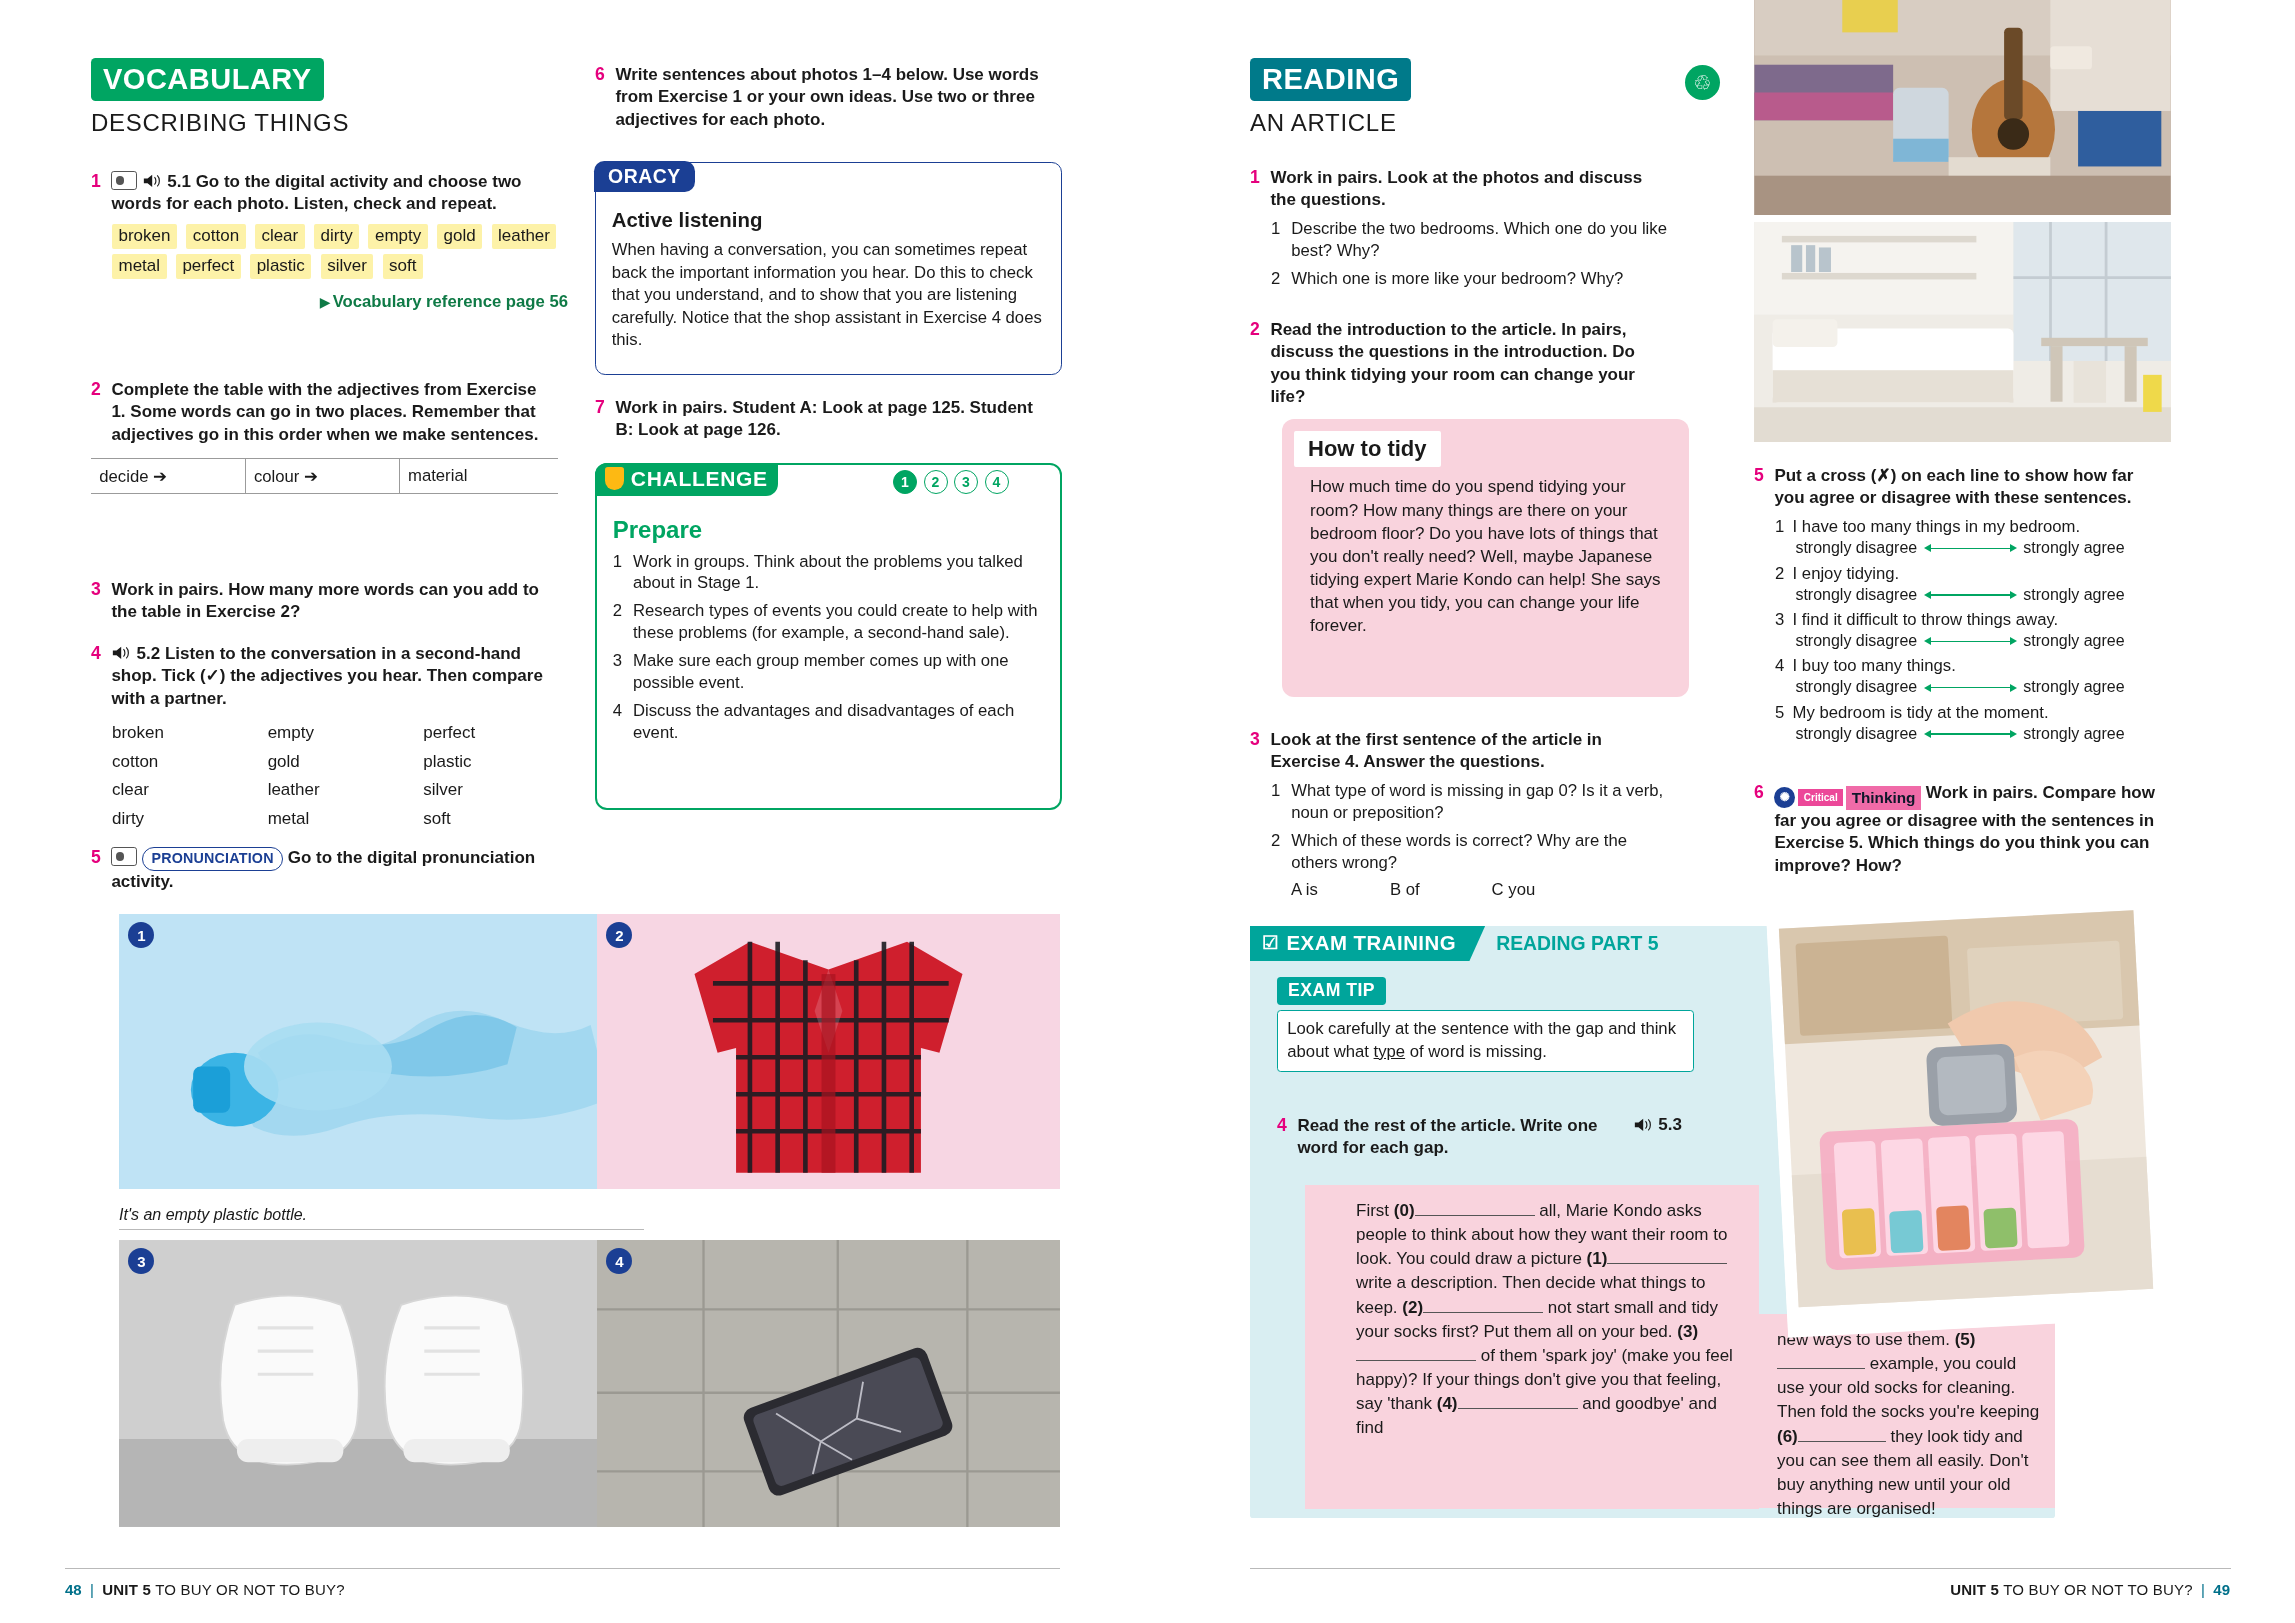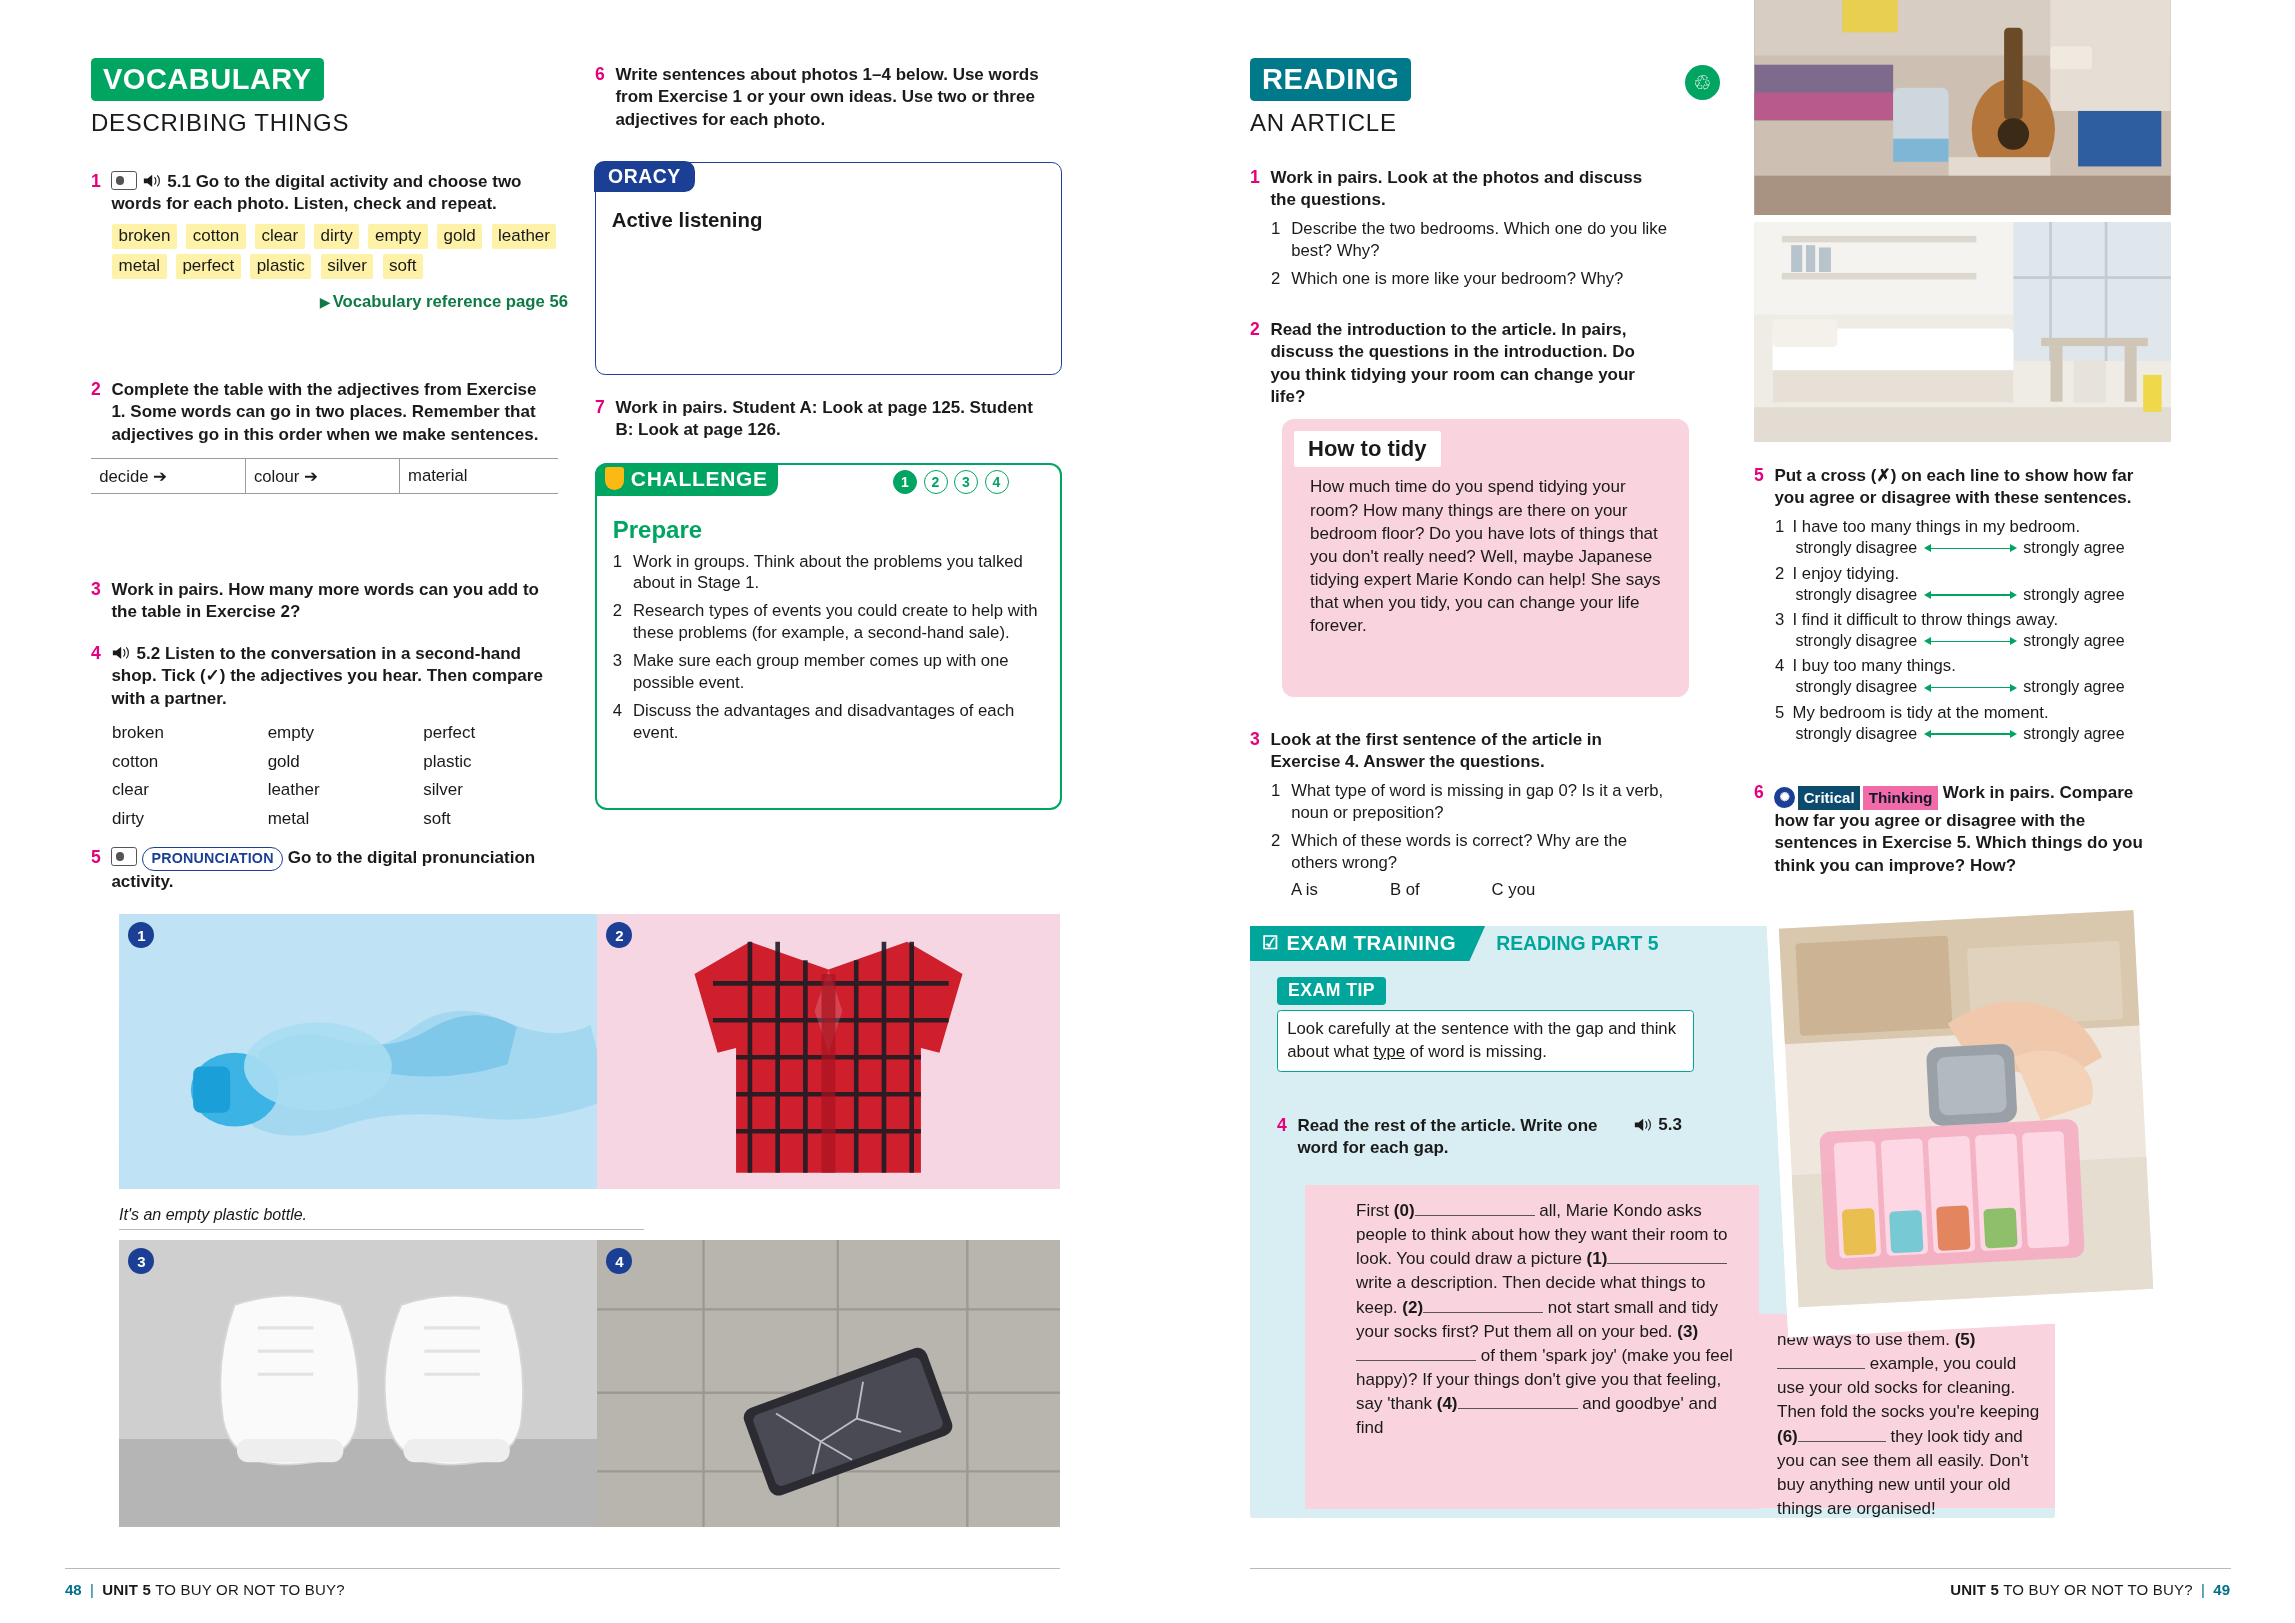"When having a conversation, you" div.oracy-p { html: none -> <div>When having a conversation, you can sometimes repeat back the important information you hear. Do this to check that you understand, and to show that you are listening carefully. Notice that the shop assistant in Exercise 4 does this.</div> }
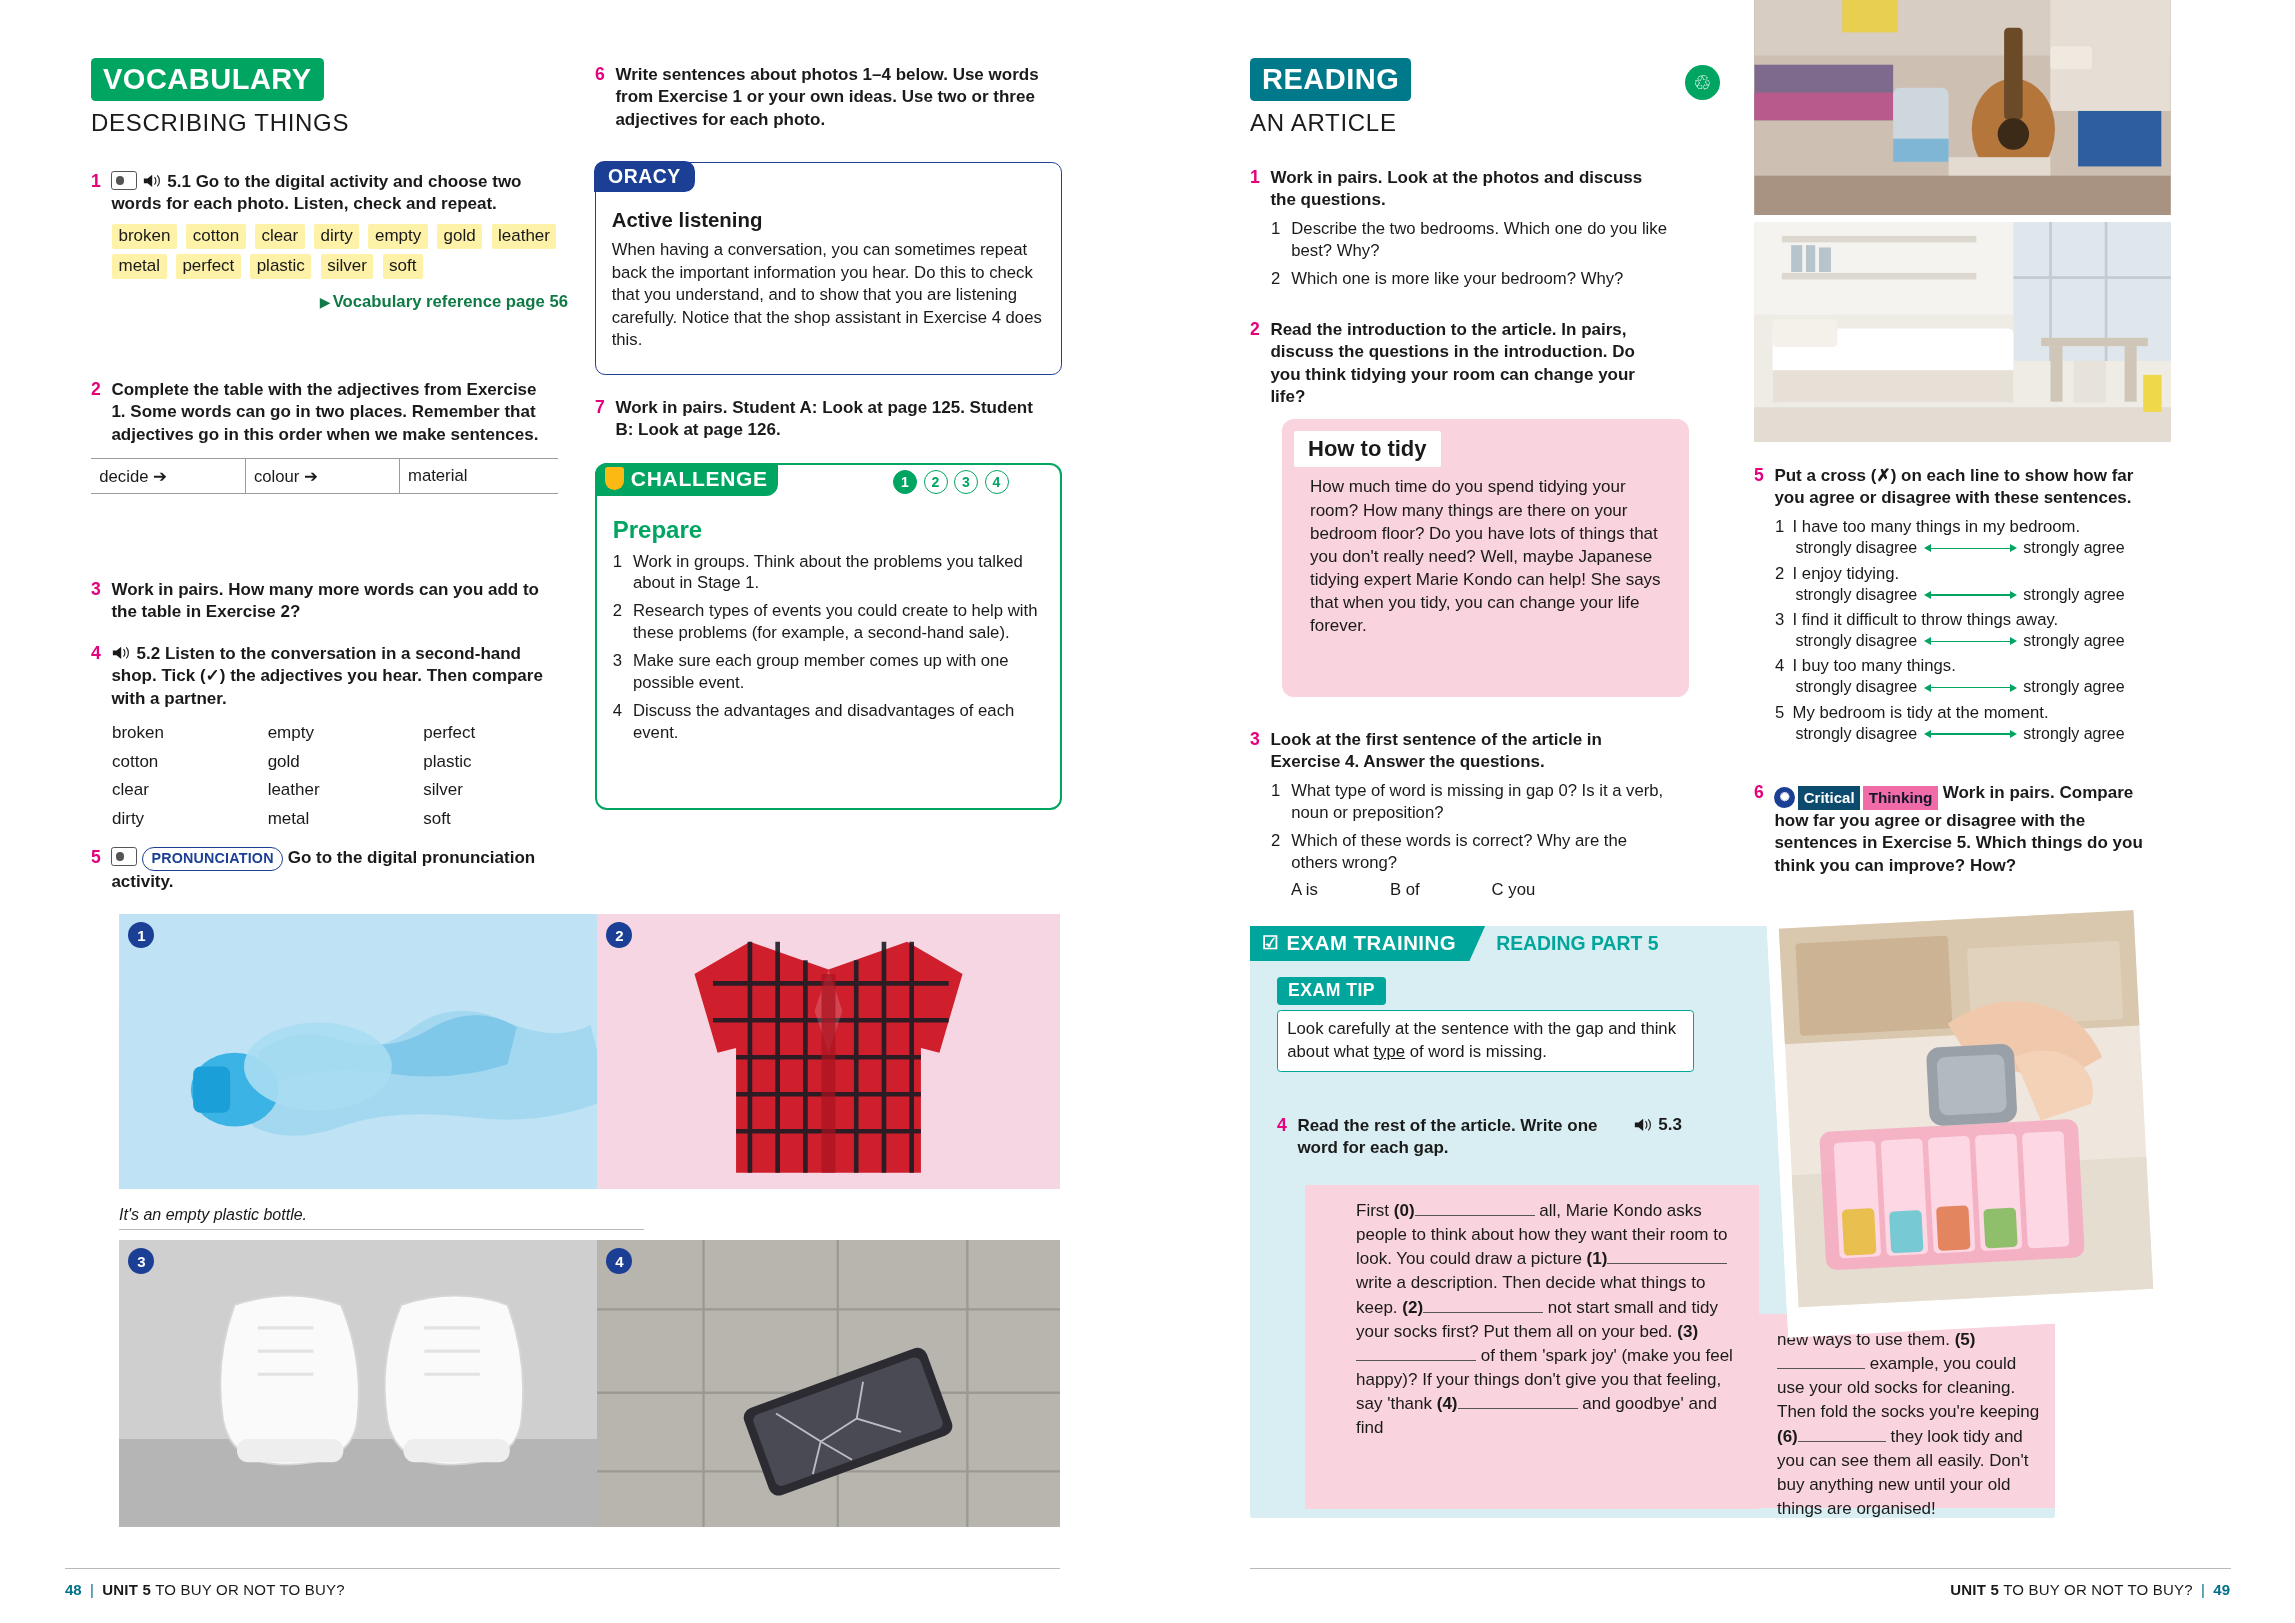"Critical" .crit-red { background: #0c4a6e -> #ec4899; font-size: 15px -> 10px }
